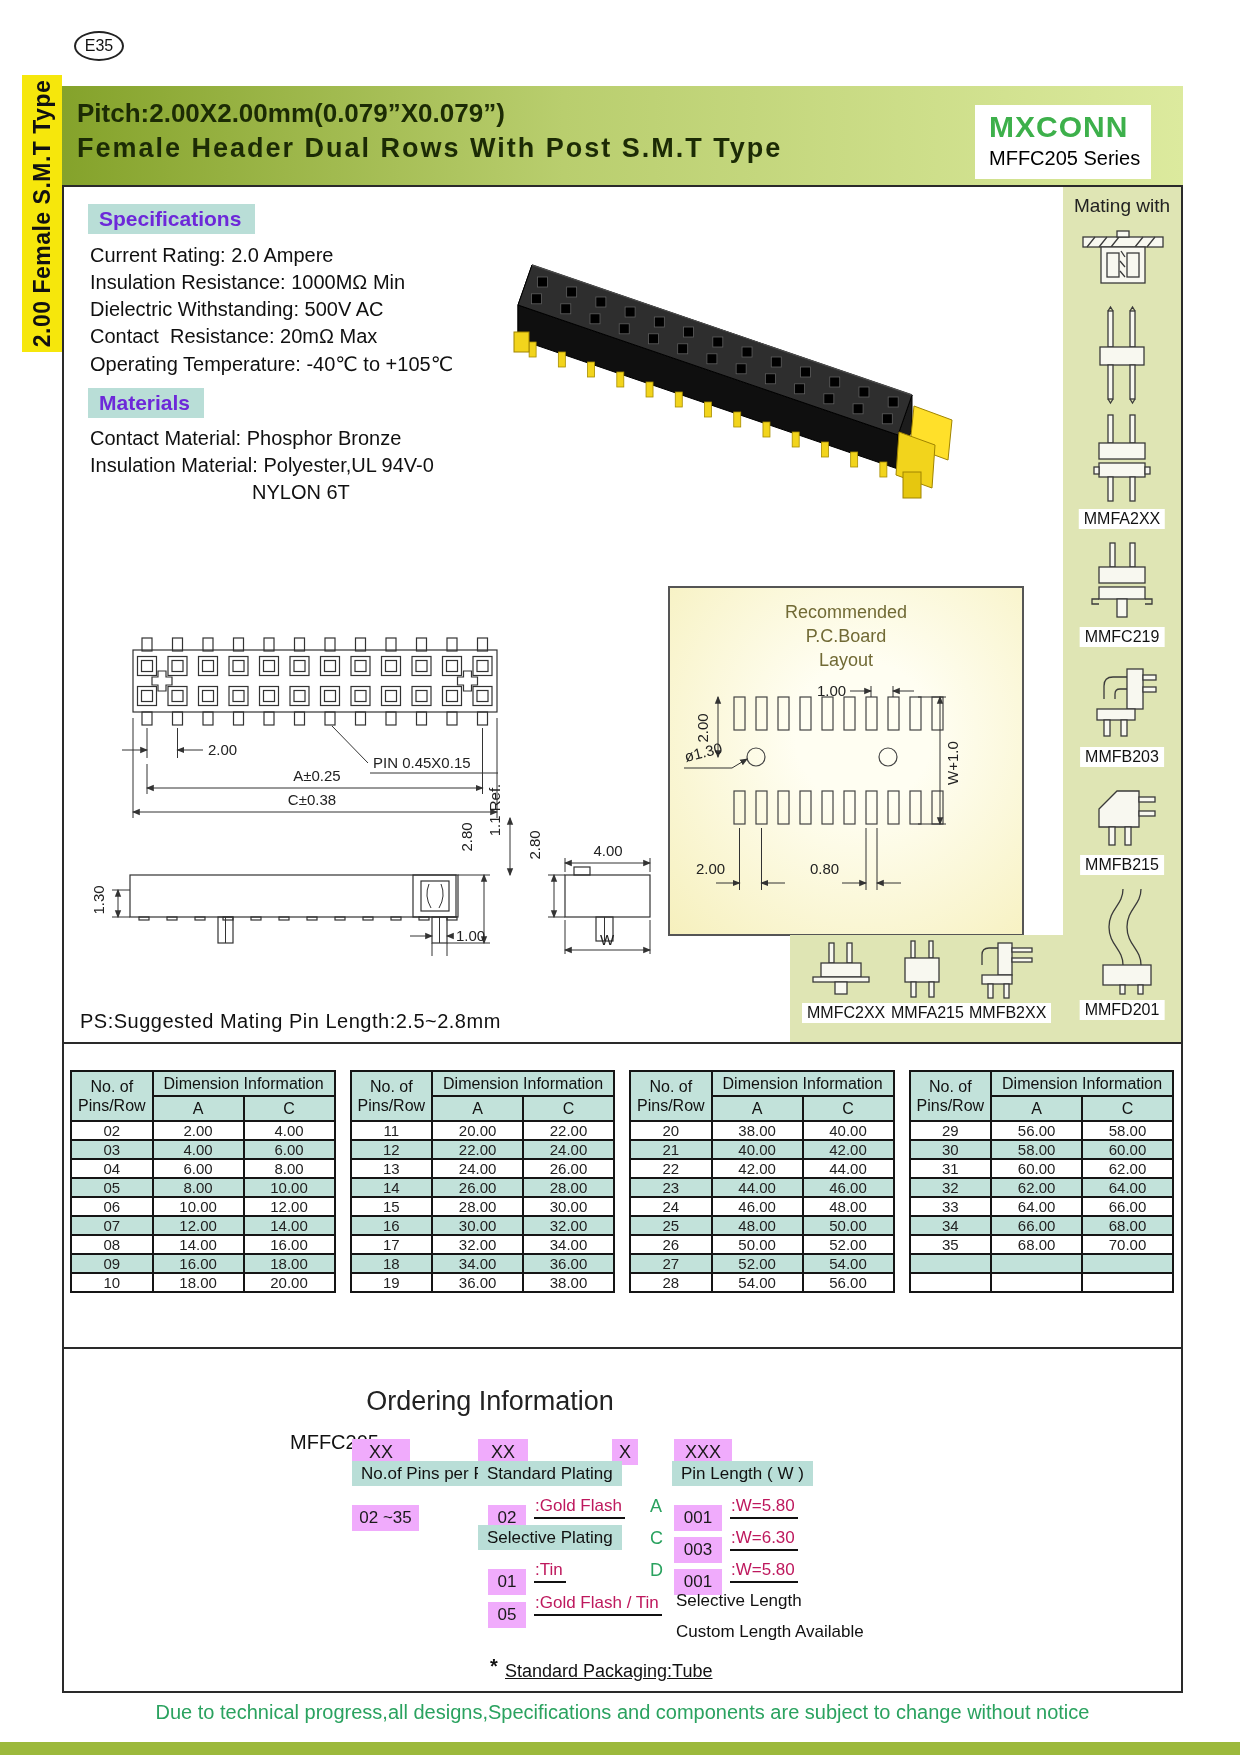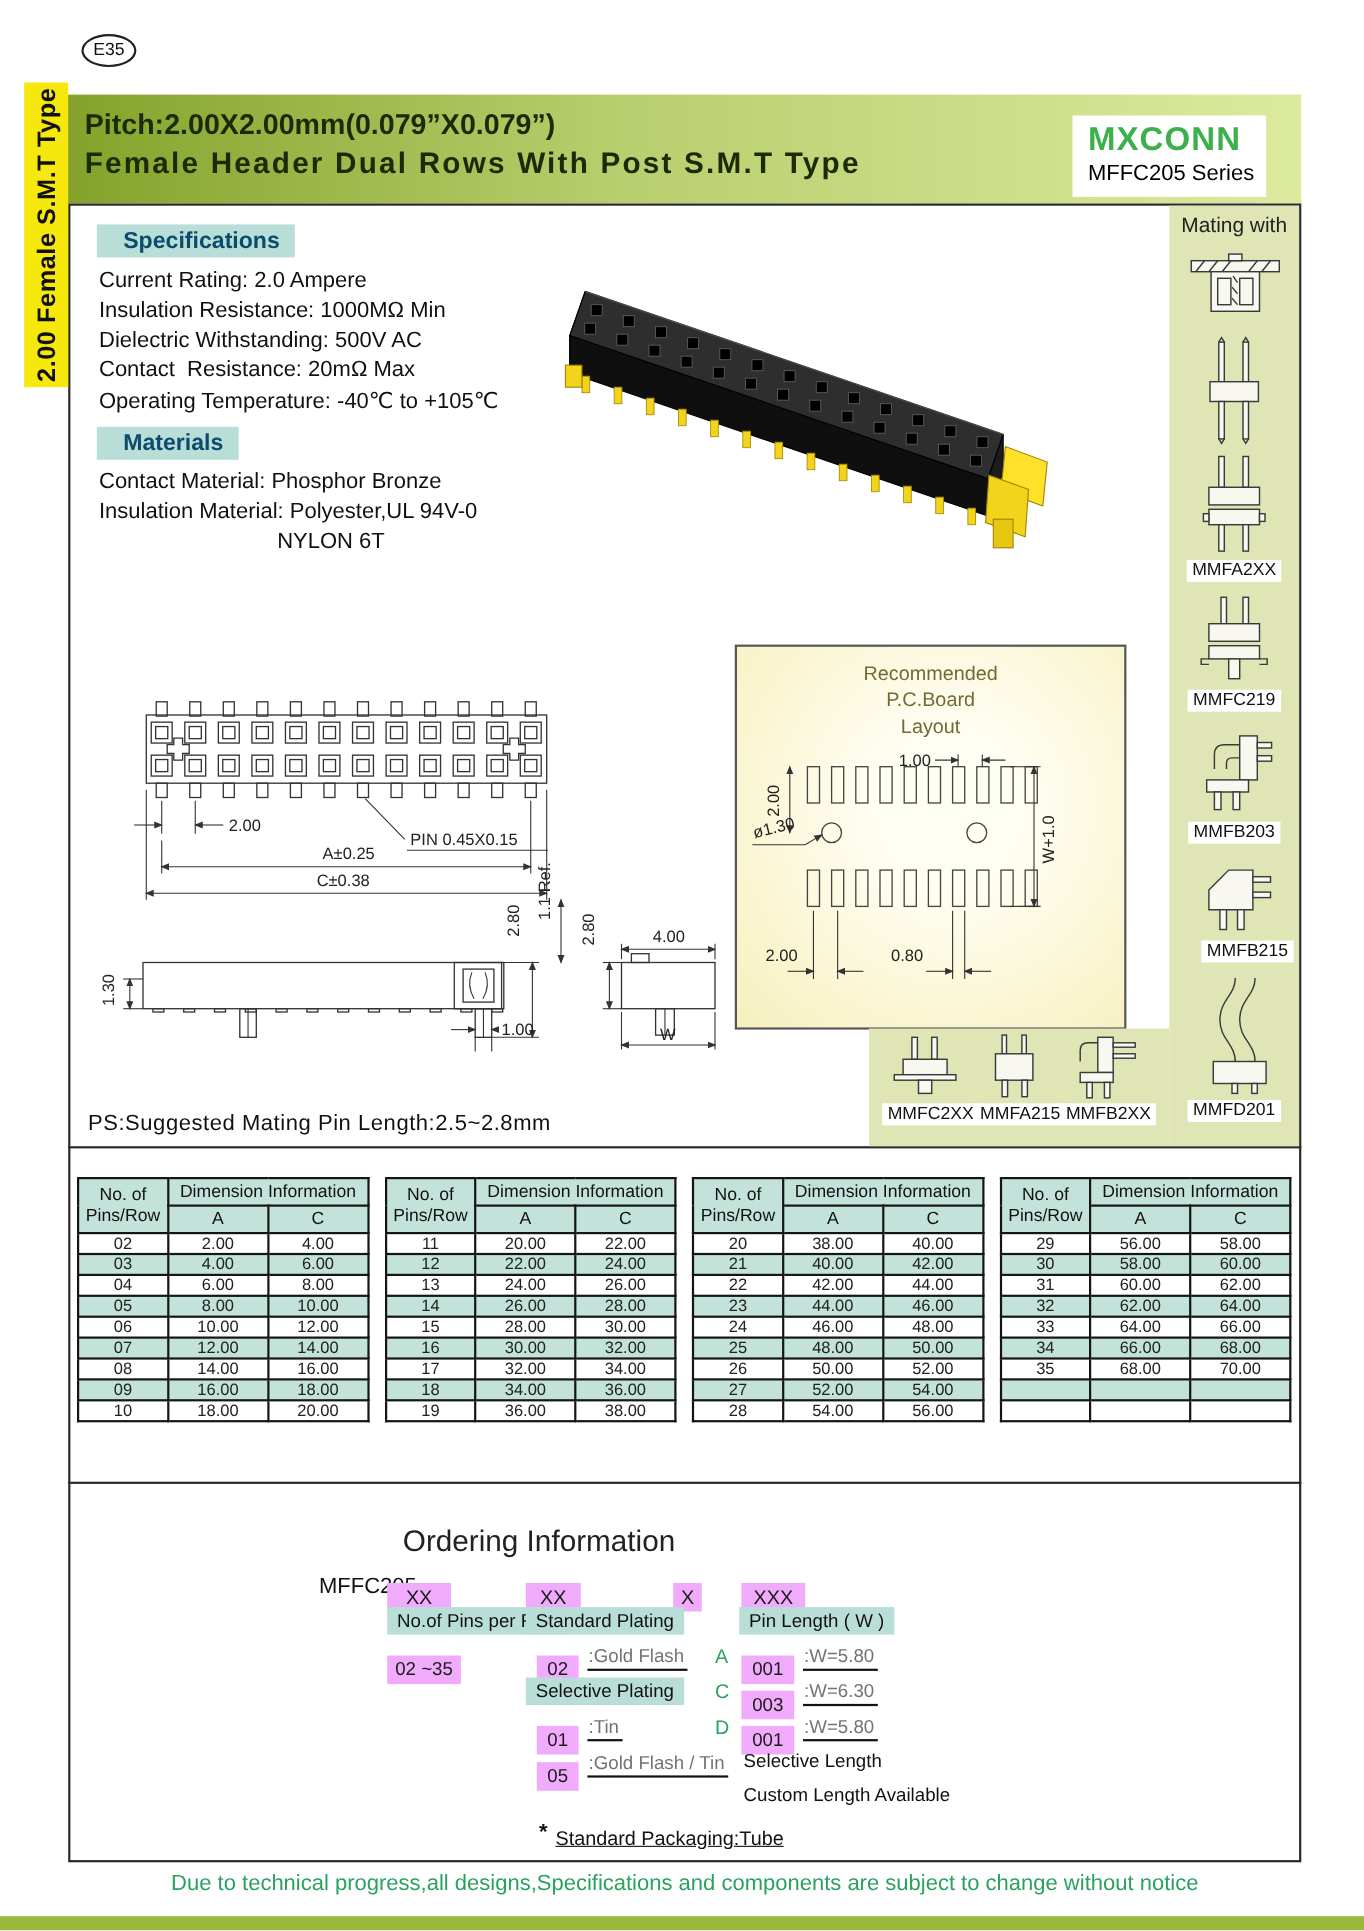"Specifications" .sec-head { color: #0c4a6e -> #6d28d9; padding: 3px 14px 3px 24px -> 3px 14px 3px 11px }
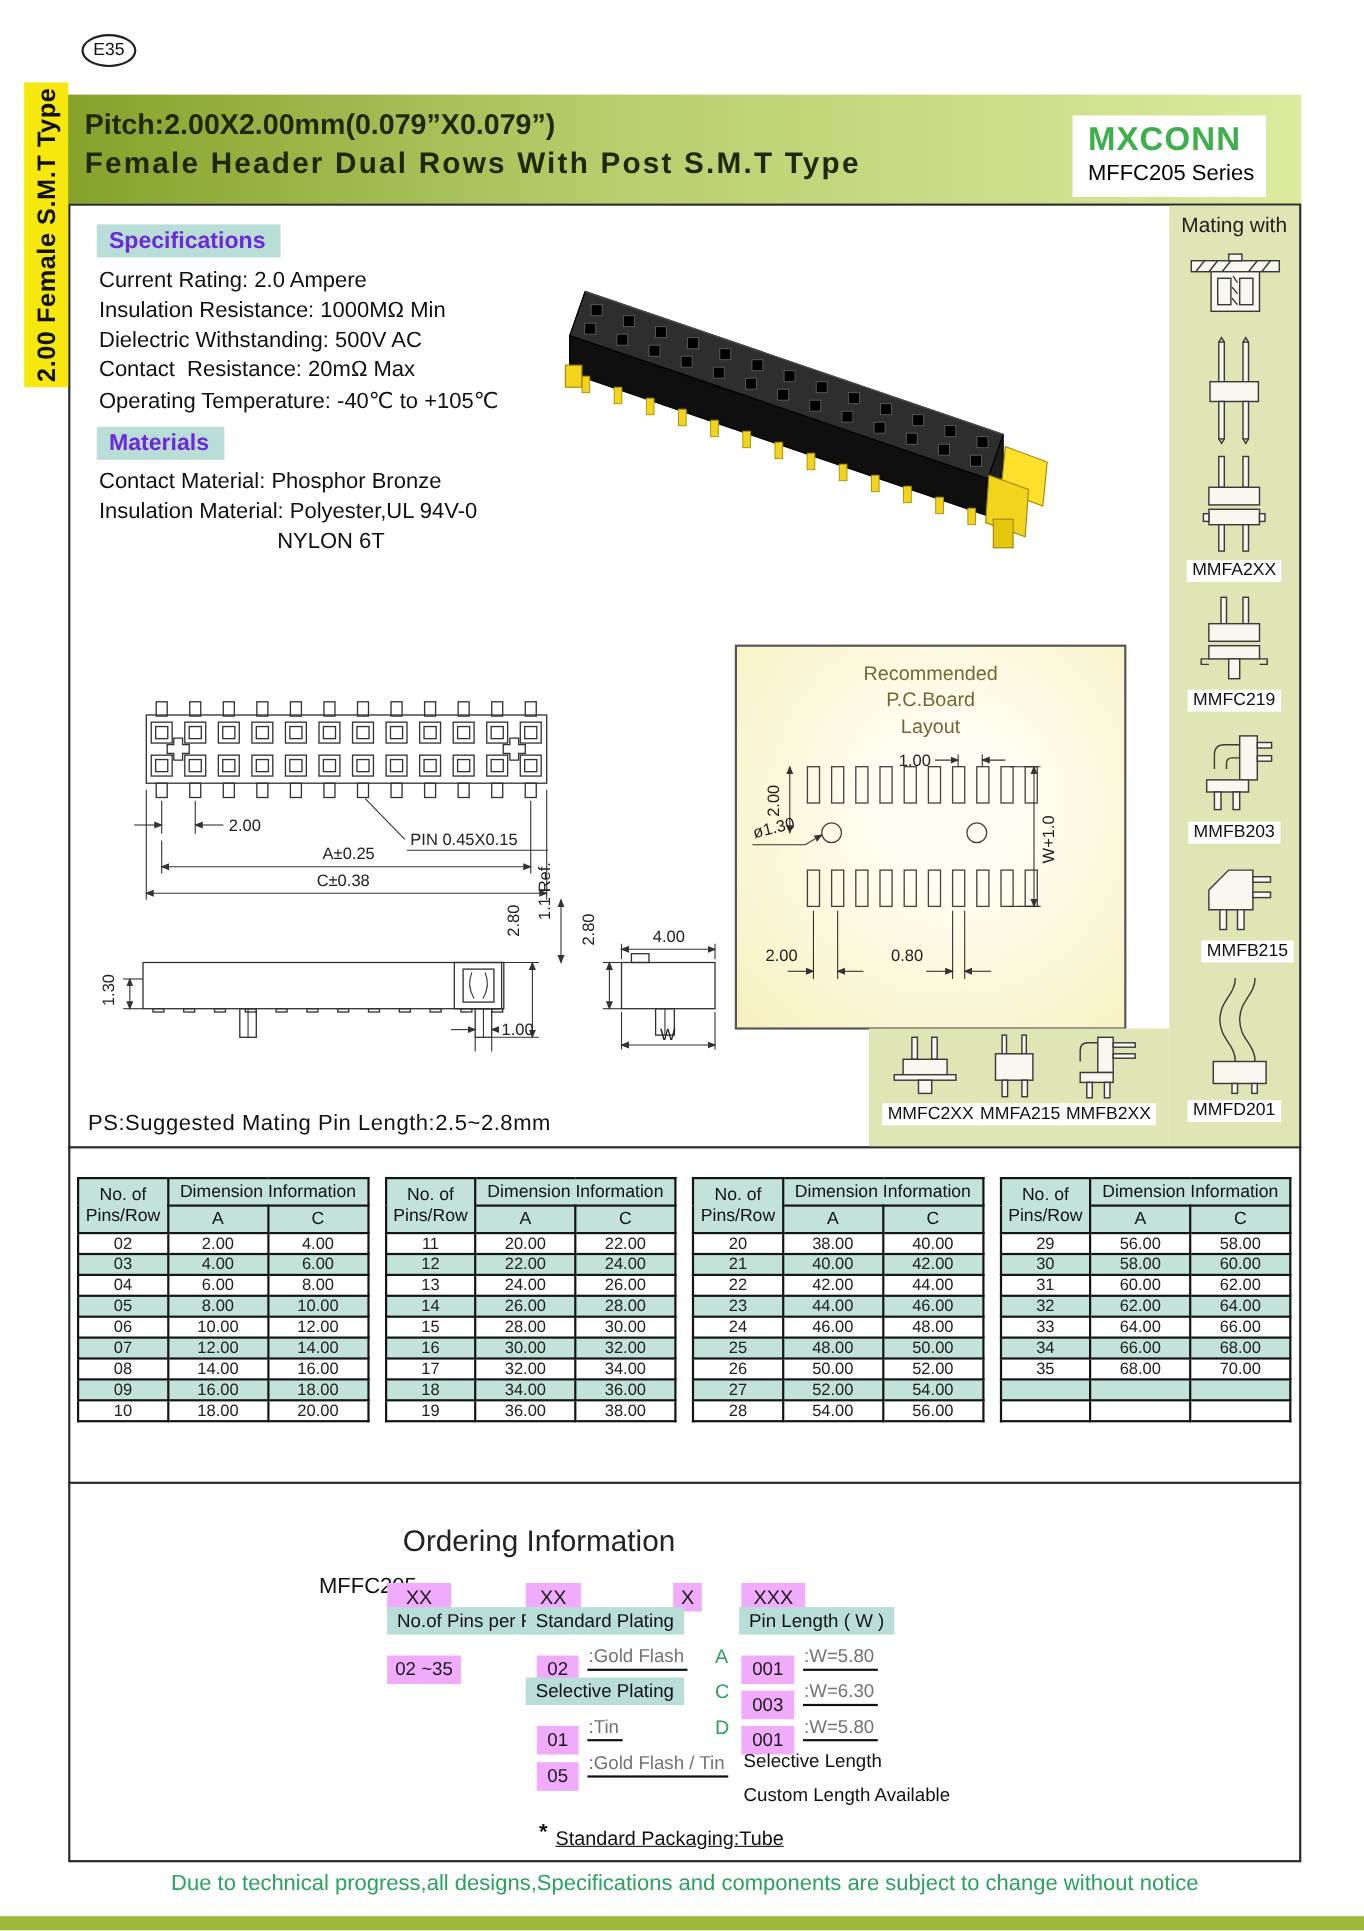"MMFB215" div.abs { margin-left: 12px -> none }
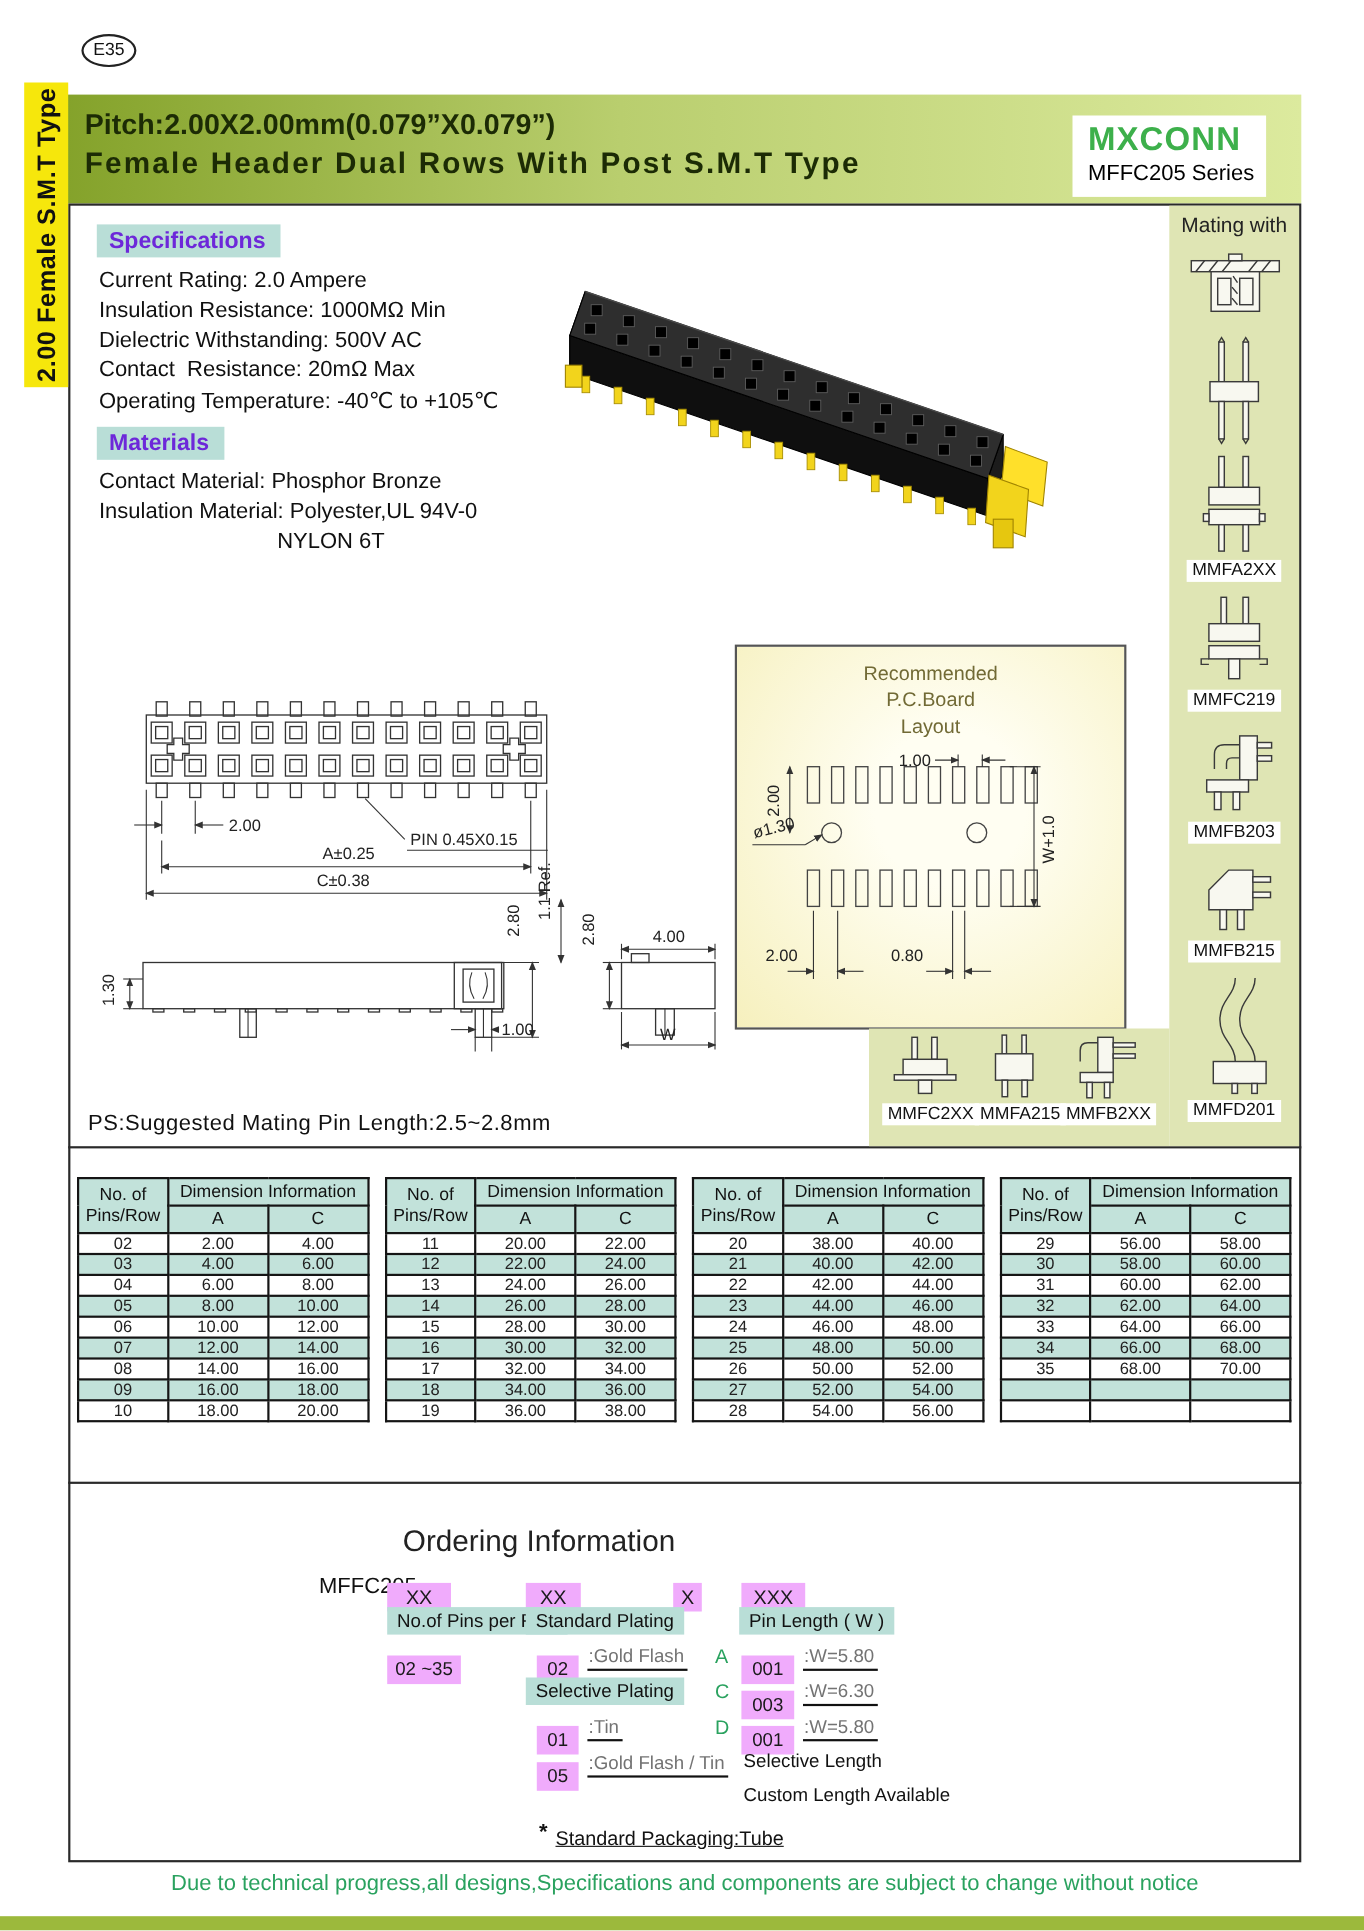":Gold Flash" .odesc { color: #737373 -> #be185d }
